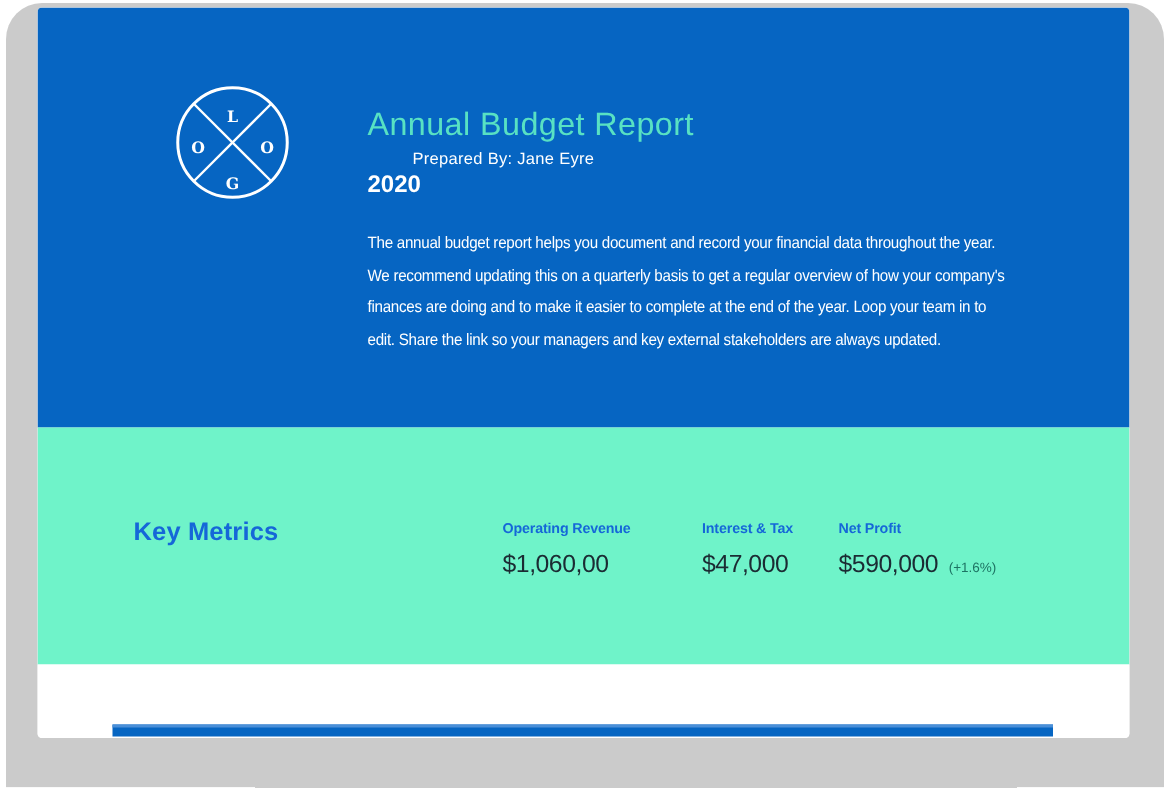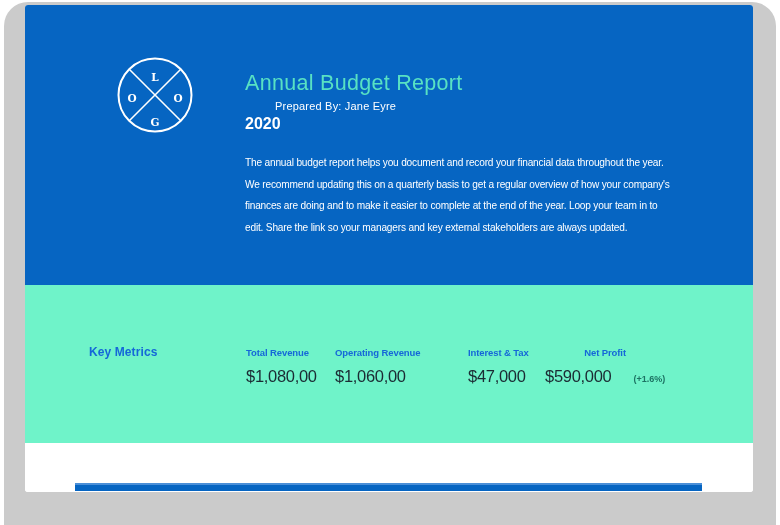"Key Metrics" .metrics-heading { font-size: 12px -> 17px }
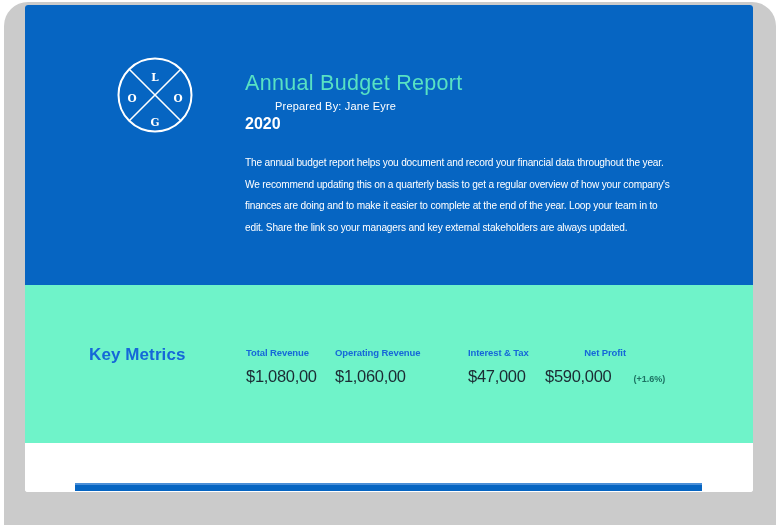"Total Revenue" div.metric-col { html: <div> <div>Total Revenue</div> <div>$1,080,00</div> </div> -> none }
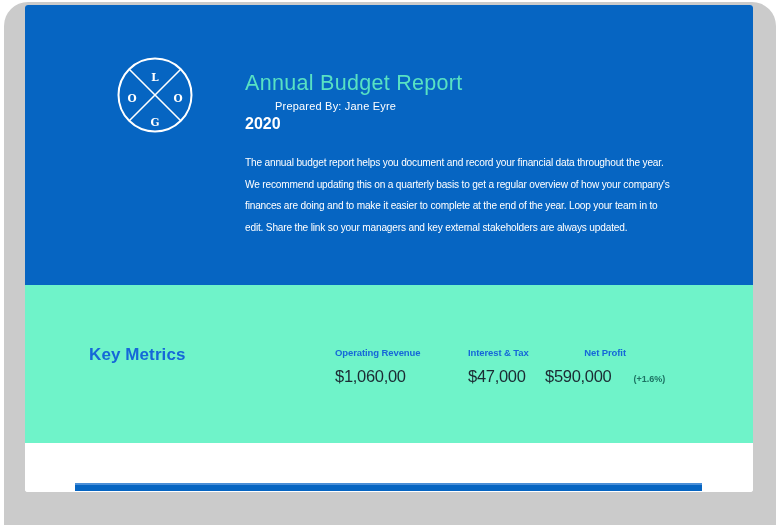"Net Profit" .metric-col.c3 { left: 520px -> 534px; text-align: center -> none }
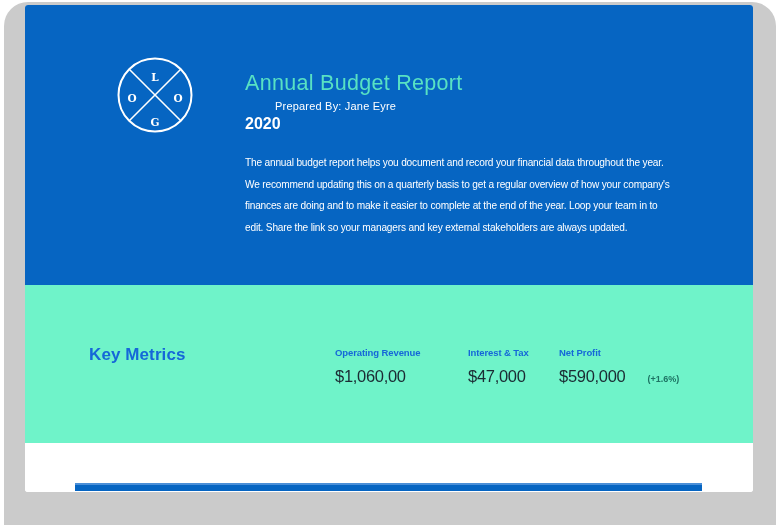"(+1.6%)" .metric-delta { font-weight: 700 -> 400; margin-left: 22px -> 7px }
